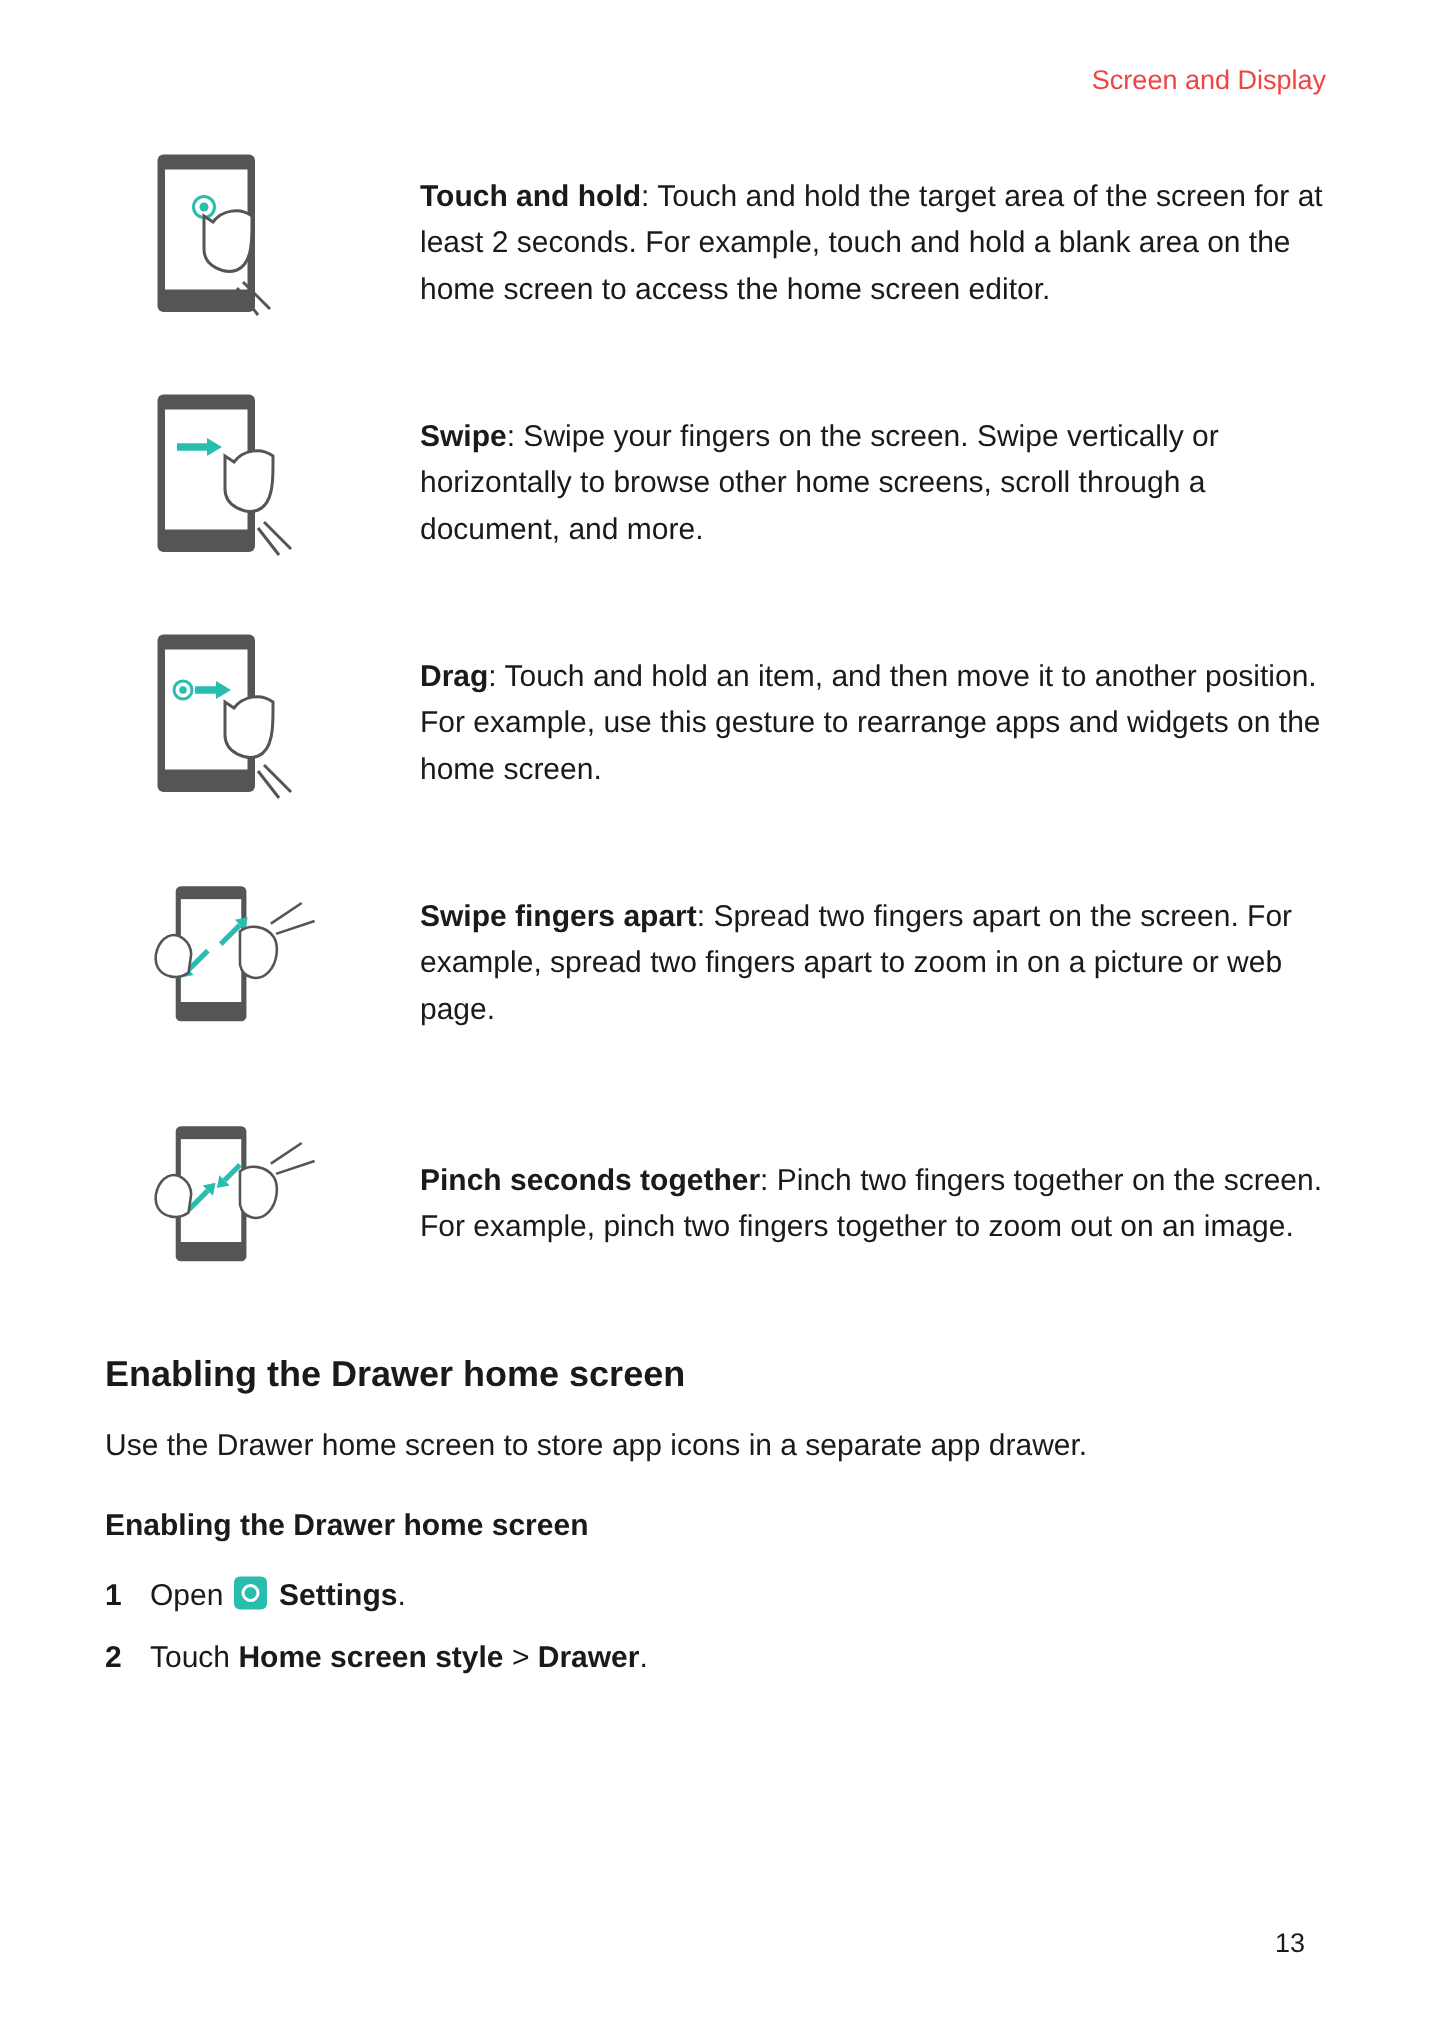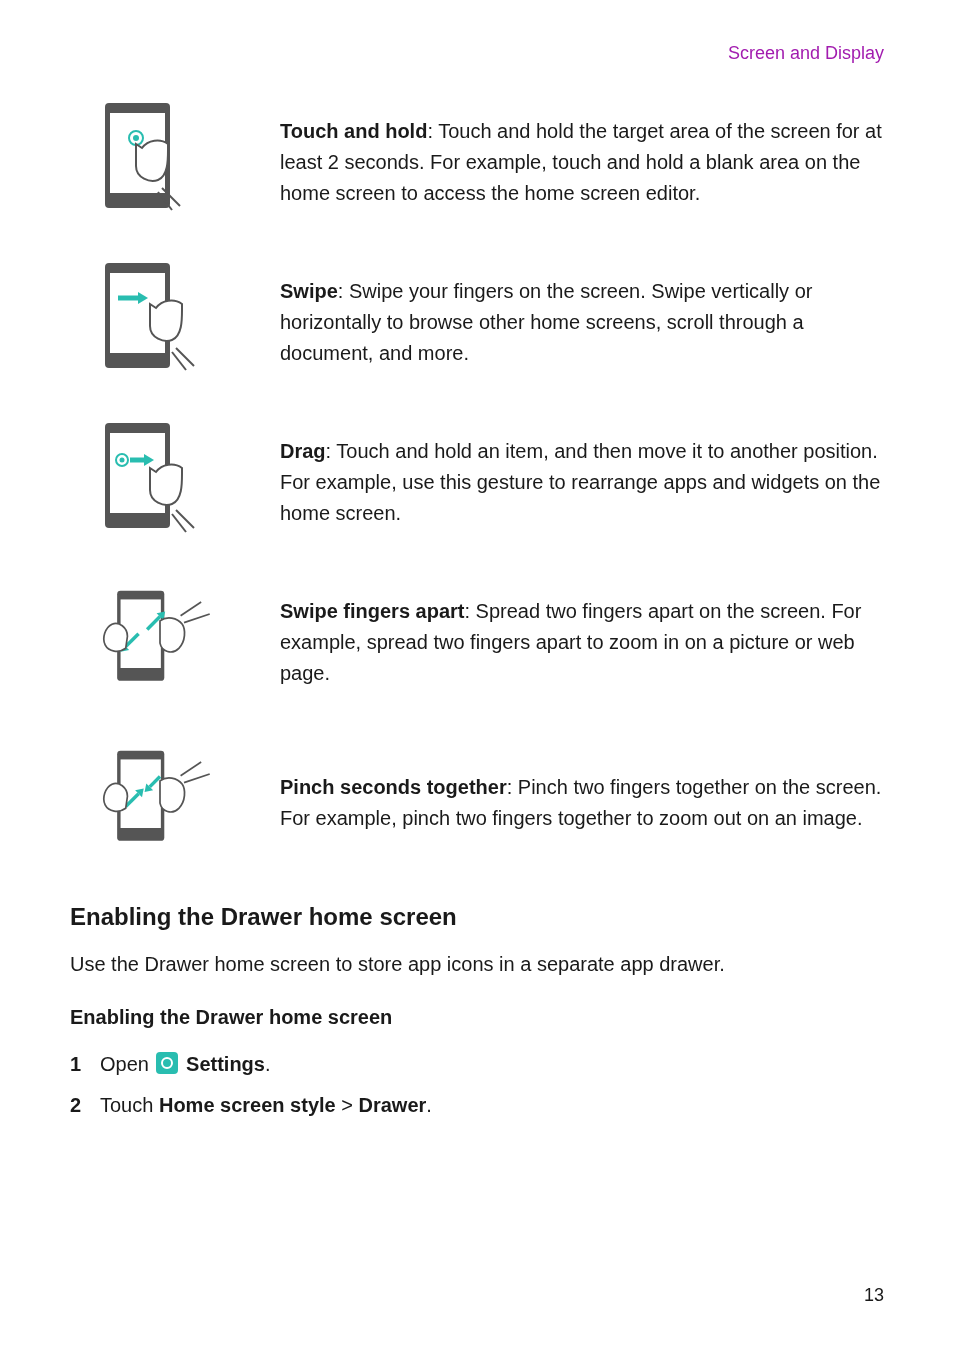"Screen and Display" .header { color: #a21caf -> #ef4444 }
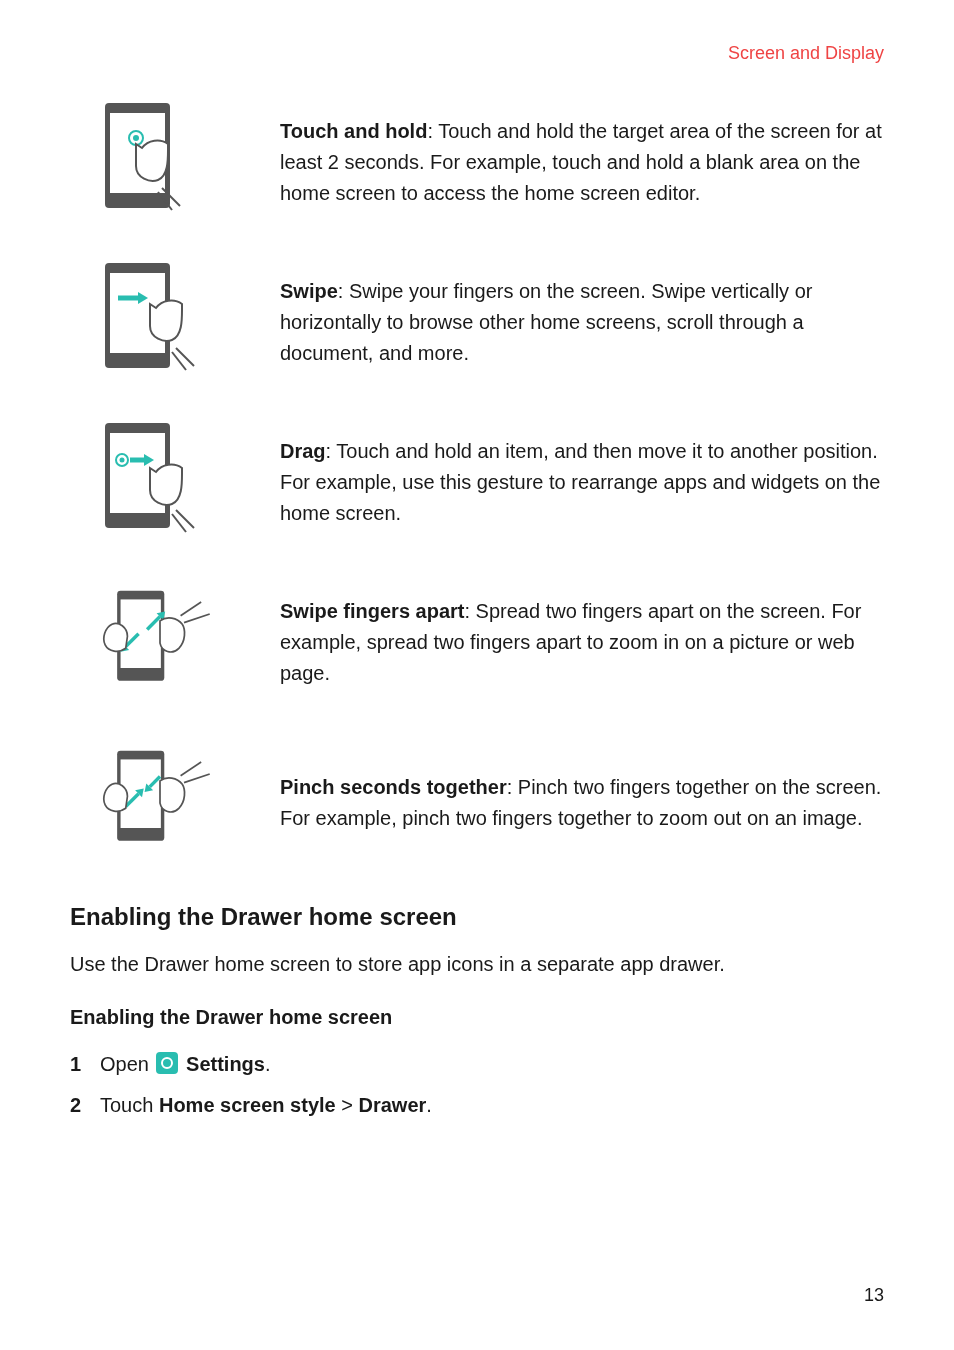"13" .pagenum { right: 70px -> 84px }
